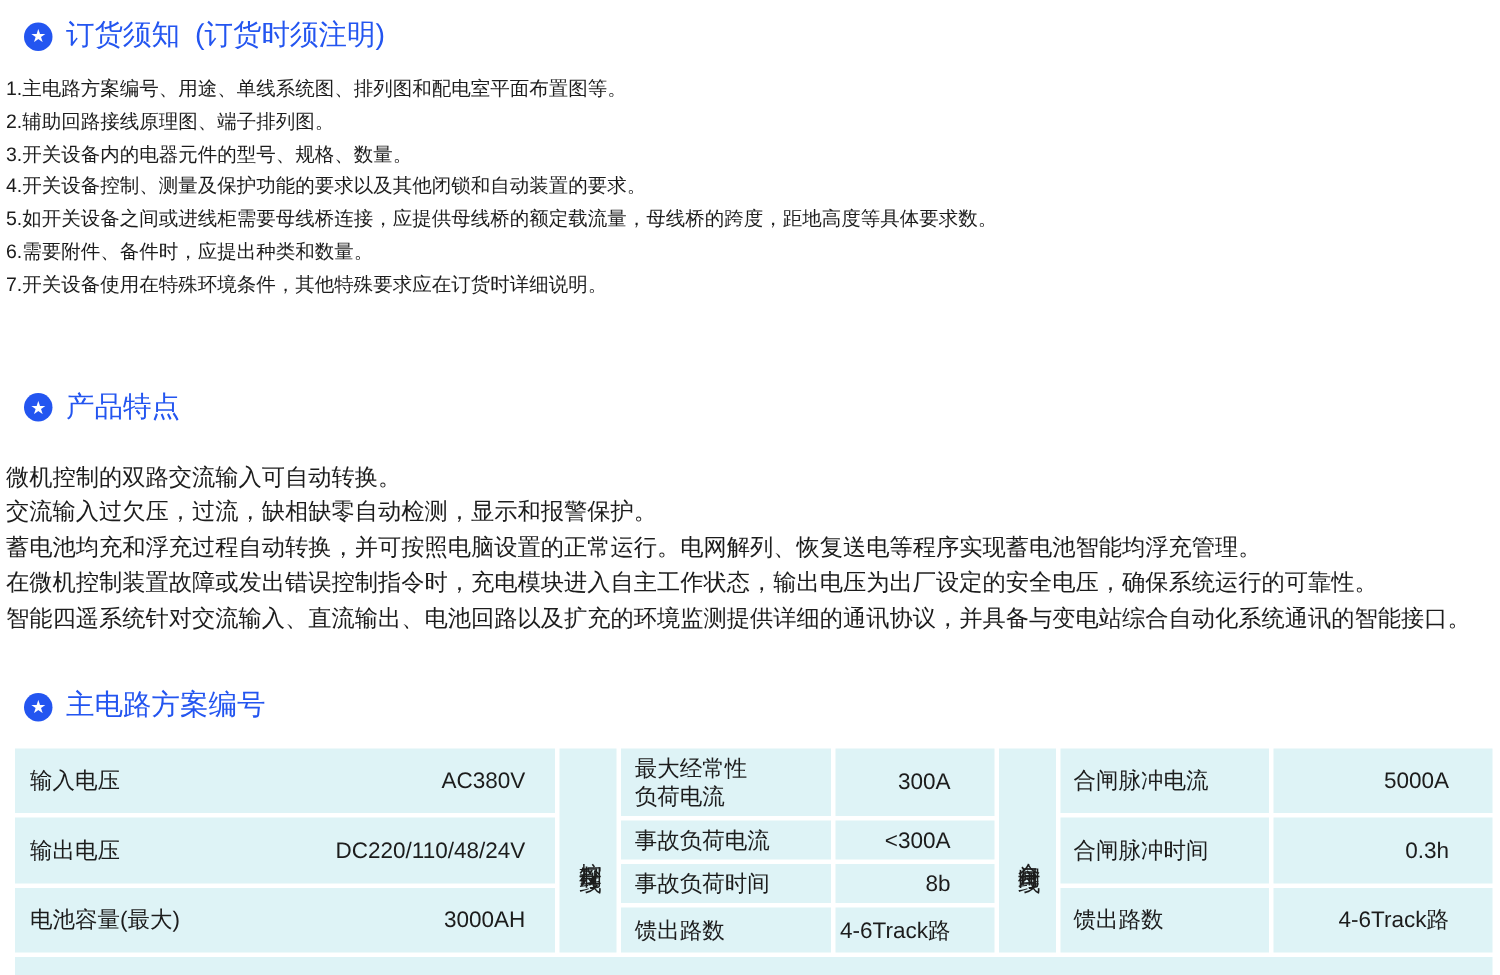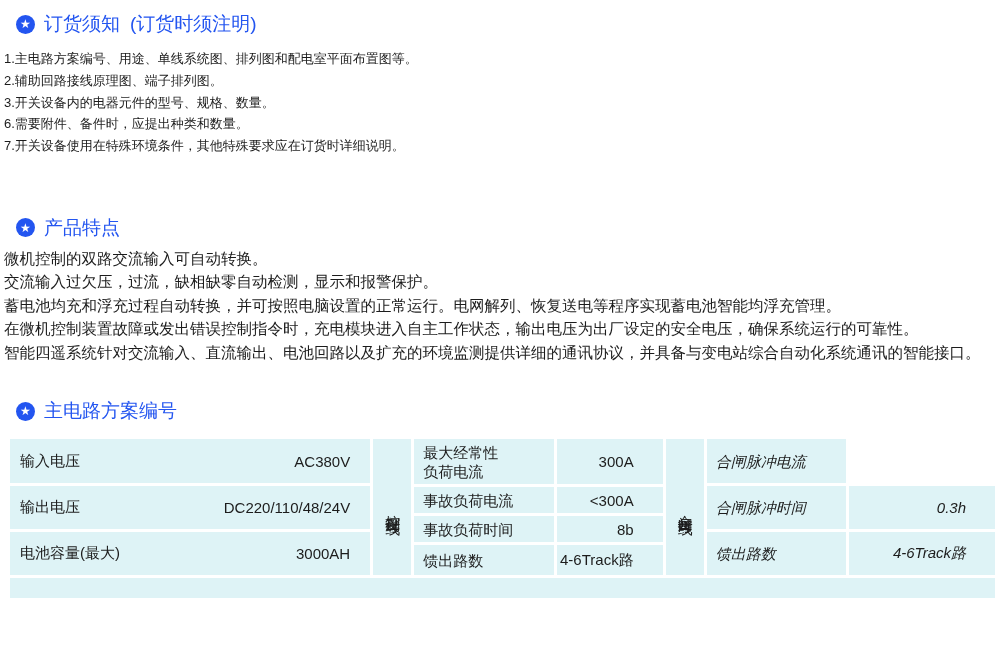"4.开关设备控制、测量及保护功能的要求以及其他闭锁和自动装置的要求。" div { html: none -> <div>4.开关设备控制、测量及保护功能的要求以及其他闭锁和自动装置的要求。</div> }
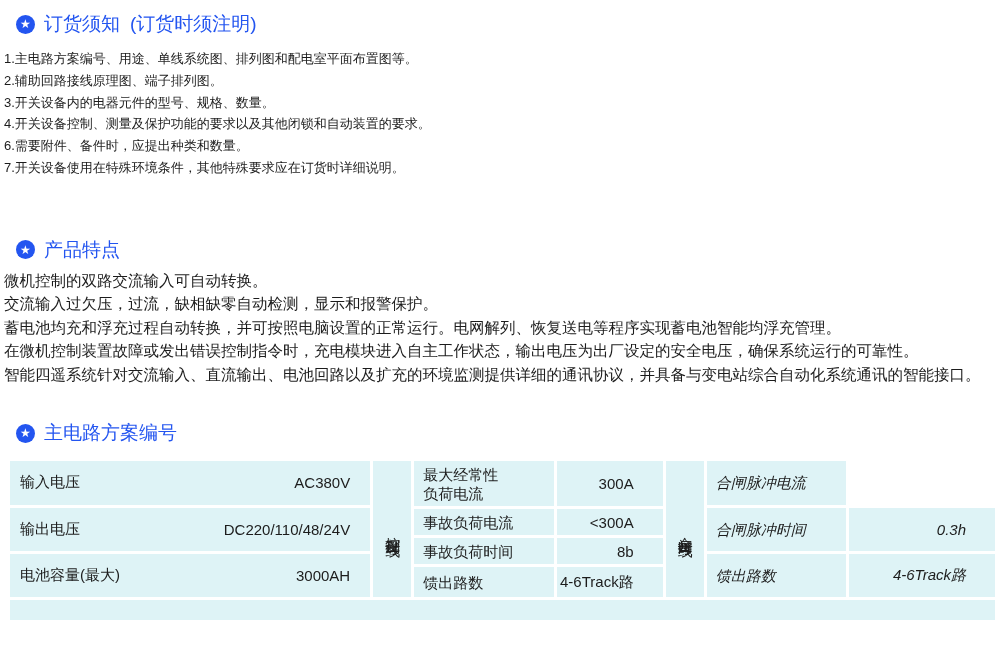"5.如开关设备之间或进线柜需要母线桥连接，应提供母线桥的额定载流量，母线桥的跨度" div { html: none -> <div>5.如开关设备之间或进线柜需要母线桥连接，应提供母线桥的额定载流量，母线桥的跨度，距地高度等具体要求数。</div> }
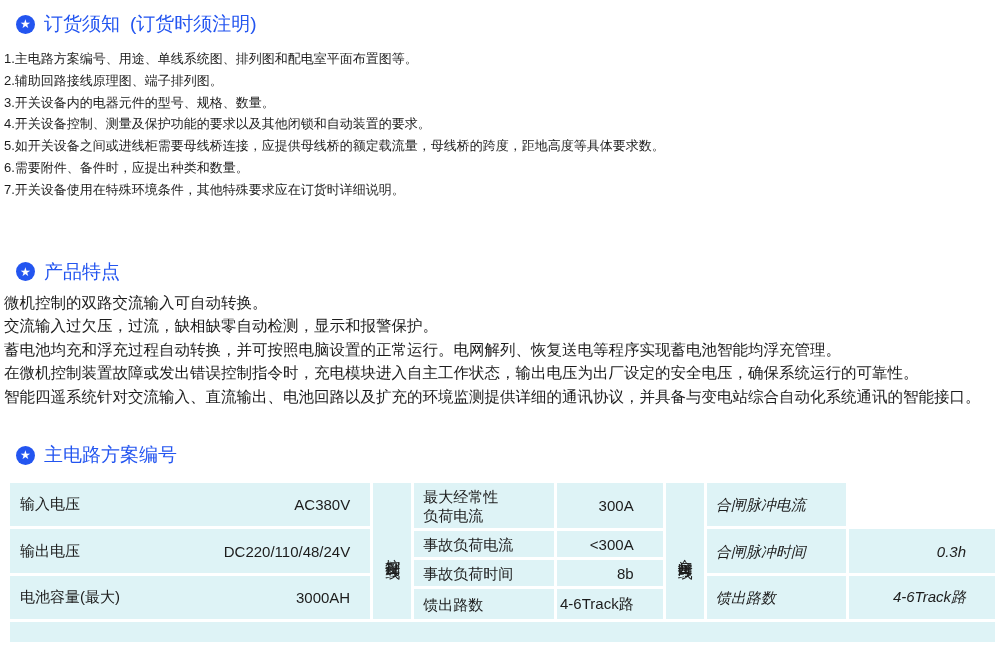"微机控制的双路交流输入可自动转换。" .feature-block { margin: 8px 0 0 4px -> 24px 0 0 4px }
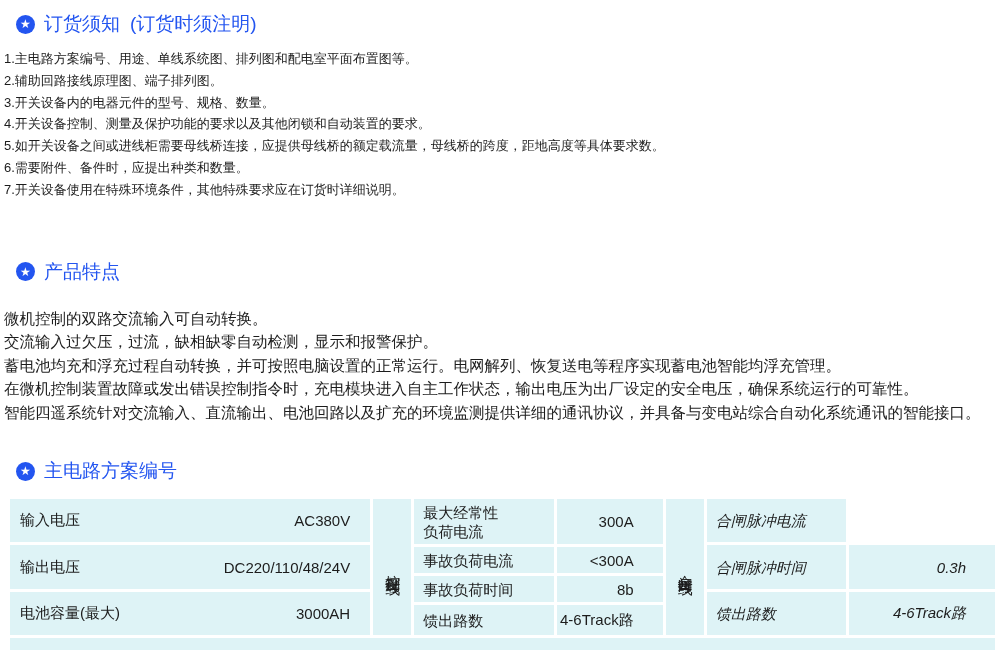"合闸脉冲电流" .colE .trow { font-style: italic -> none }
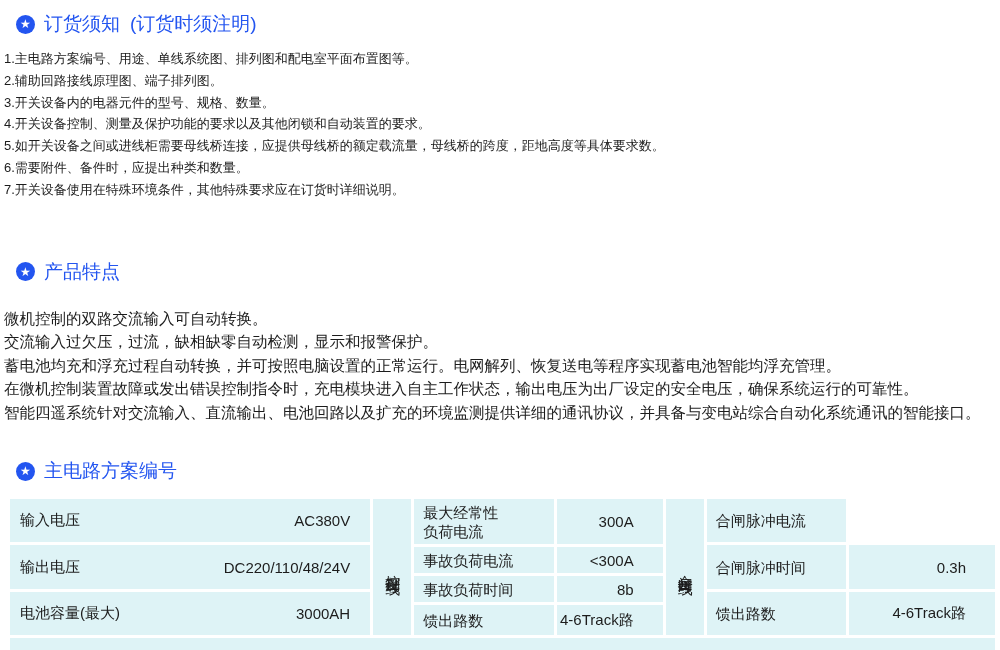"5000A" div.val { html: none -> <div>5000A</div> }
